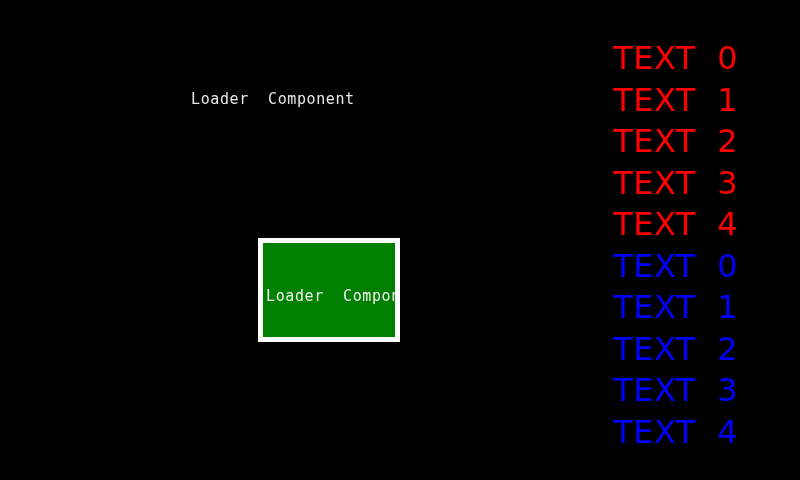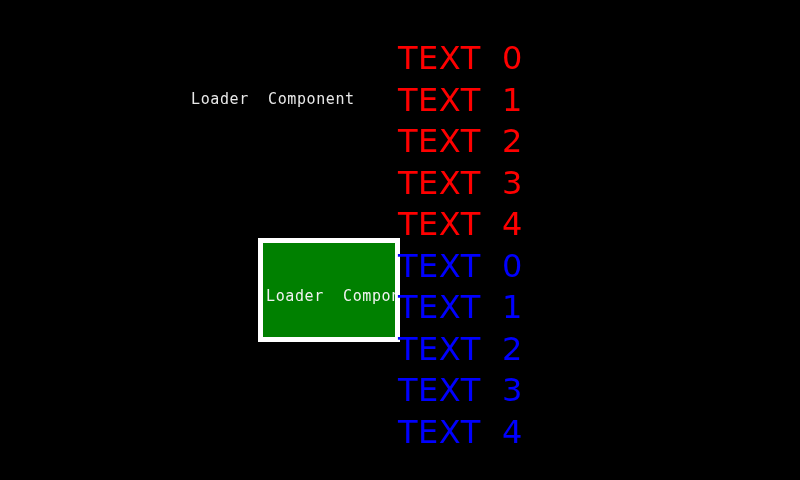"TEXT 0" .text-row { text-align: none -> right }
